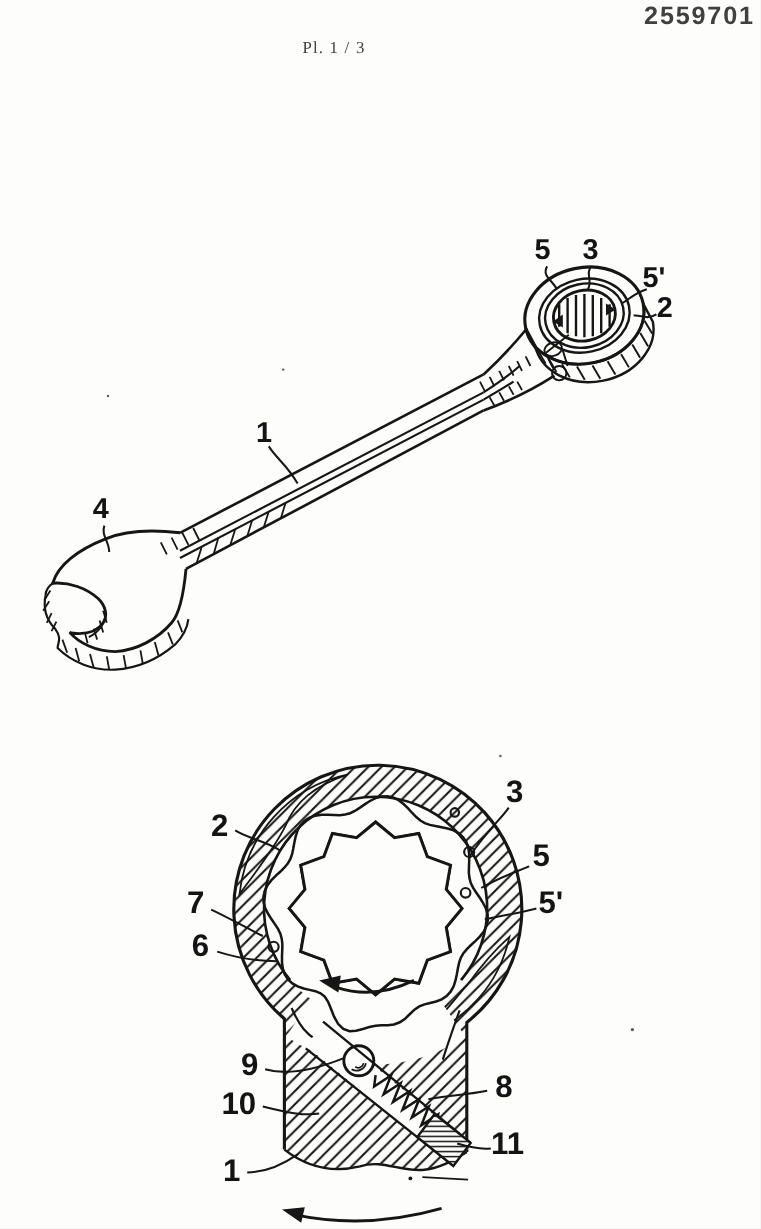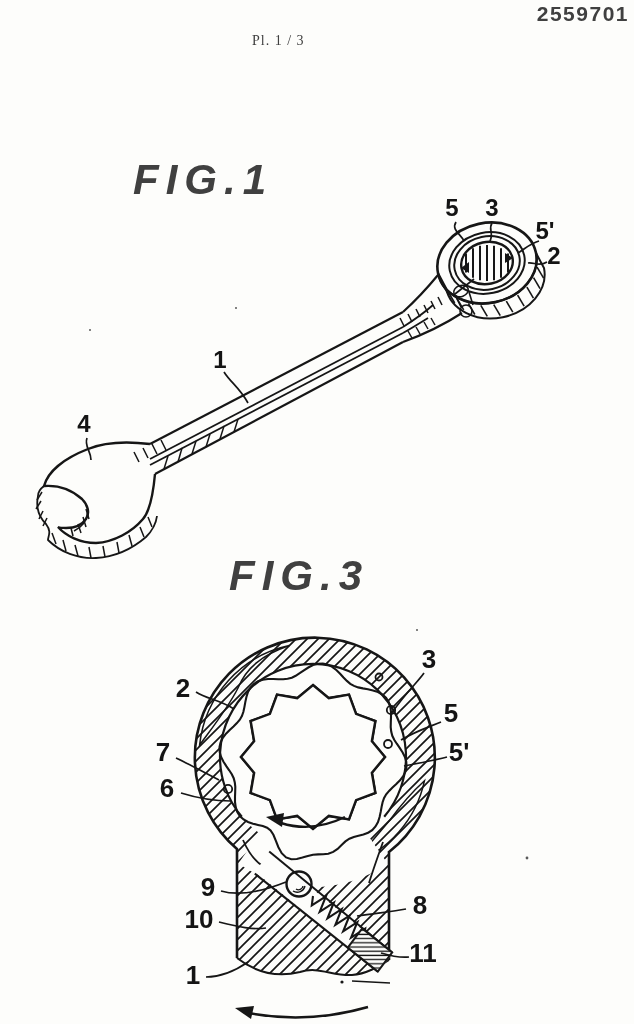"FIG.1" div.ftitle { html: <div>FIG.1</div> -> none }
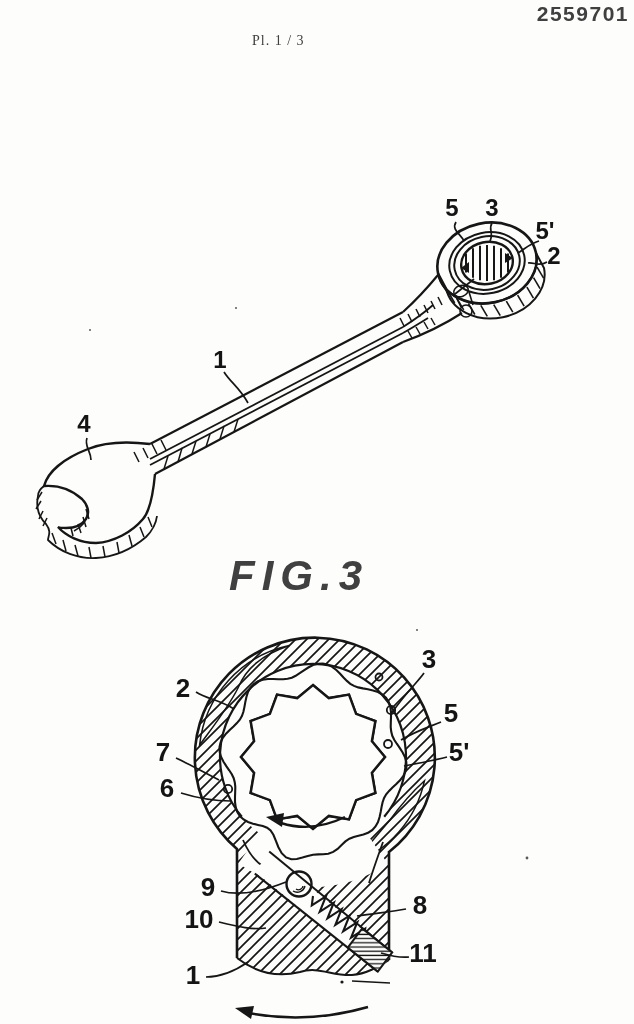"FIG.3" div.ftitle { html: <div>FIG.3</div> -> none }
